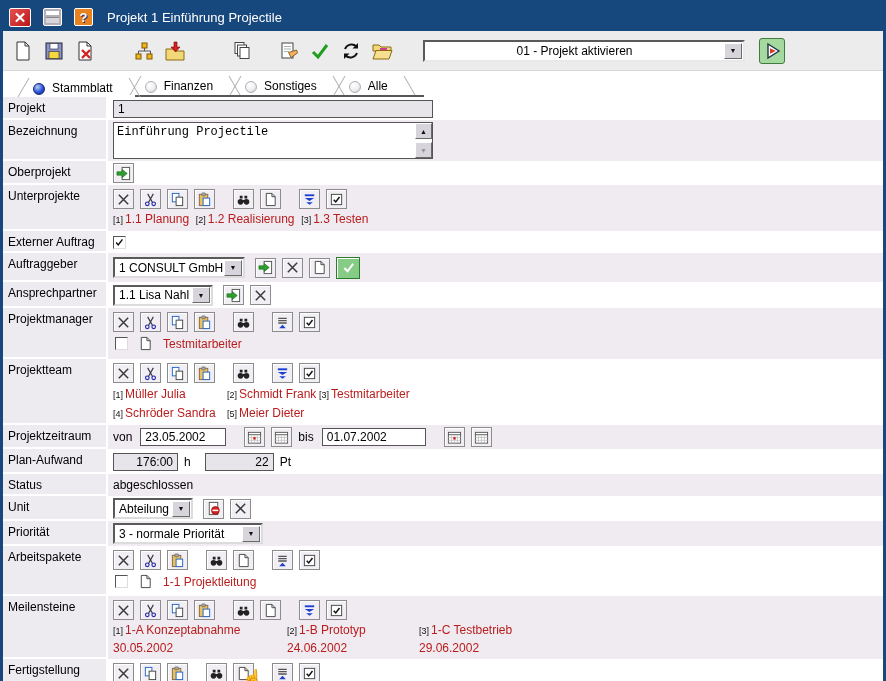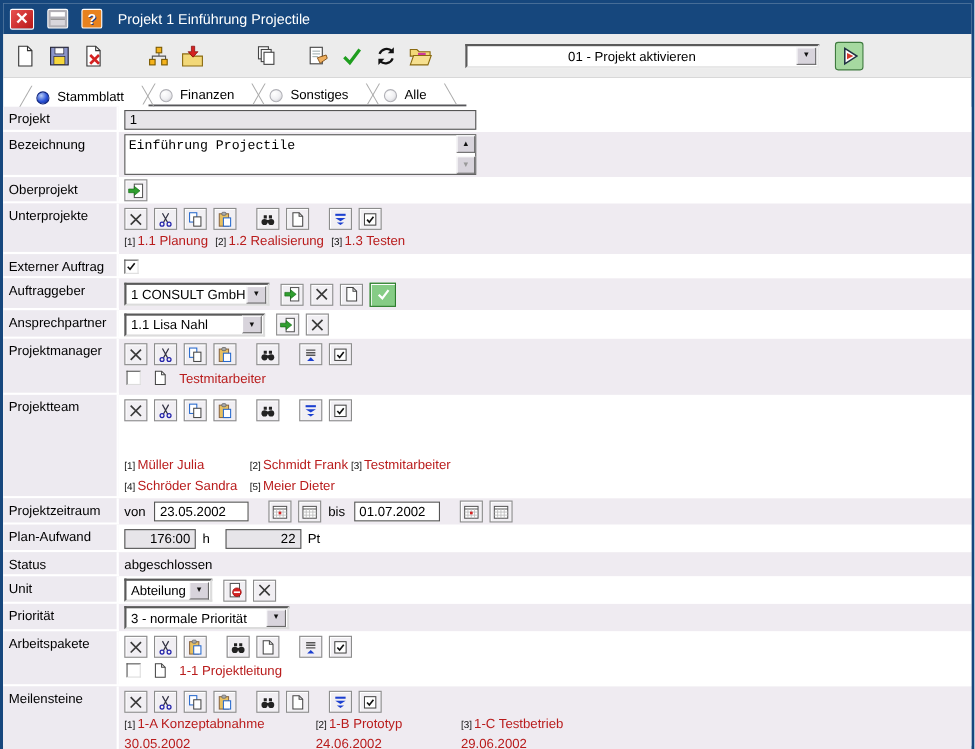"1.1 Lisa Nahl" span.sel { width: 128px -> 100px }
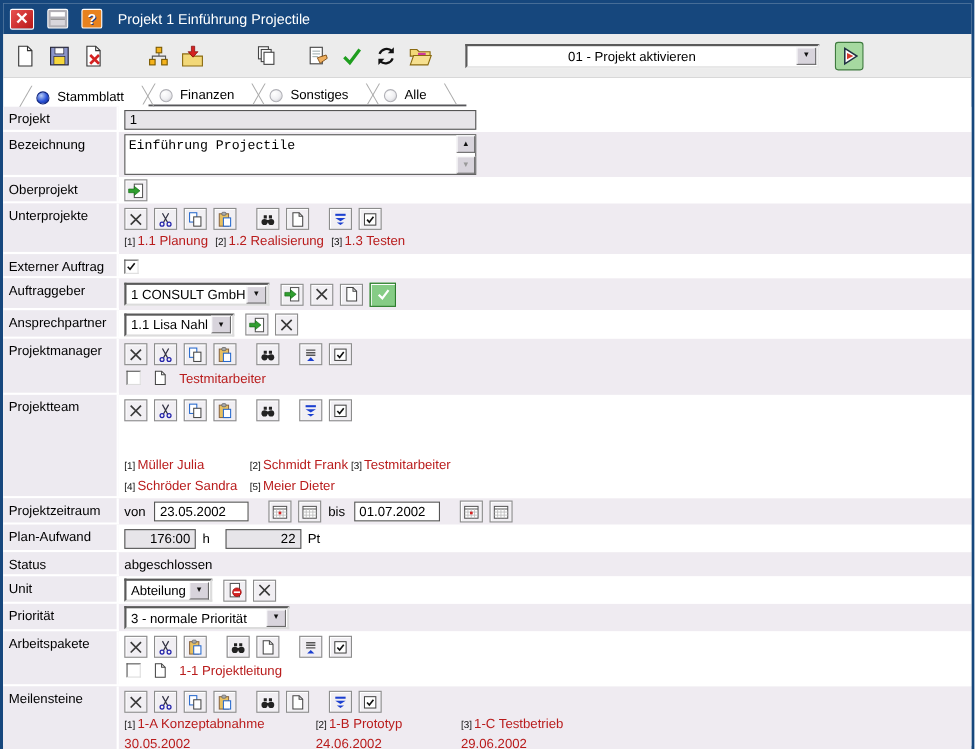"[1] Müller Julia" .team-grid { margin-top: 28px -> none }
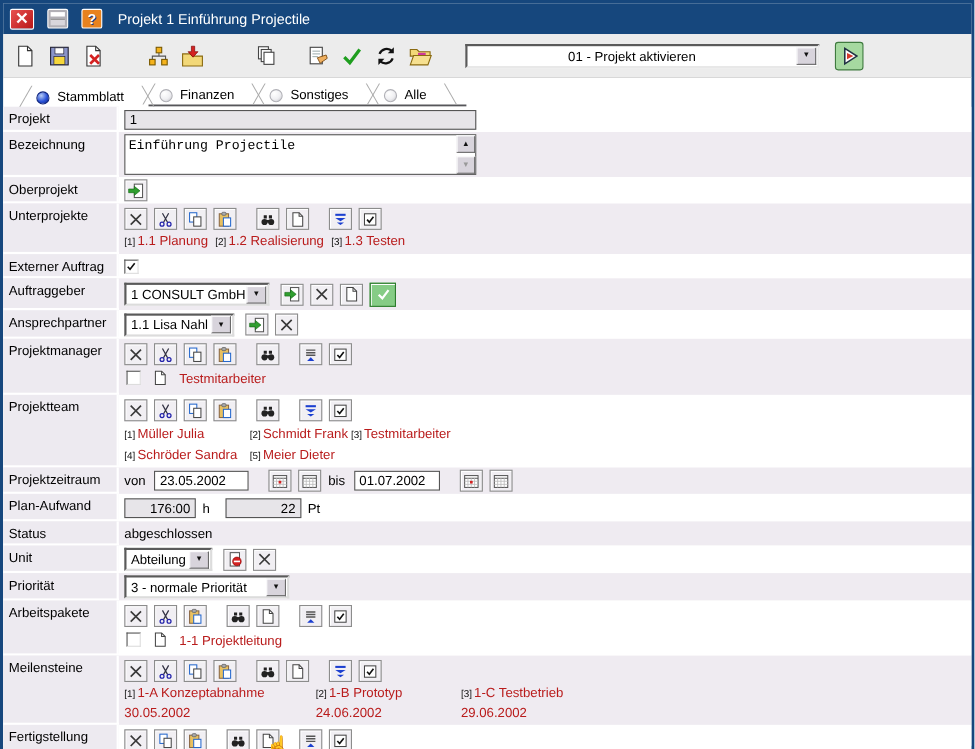"01.07.2002" span.inp { width: 78px -> 104px }
